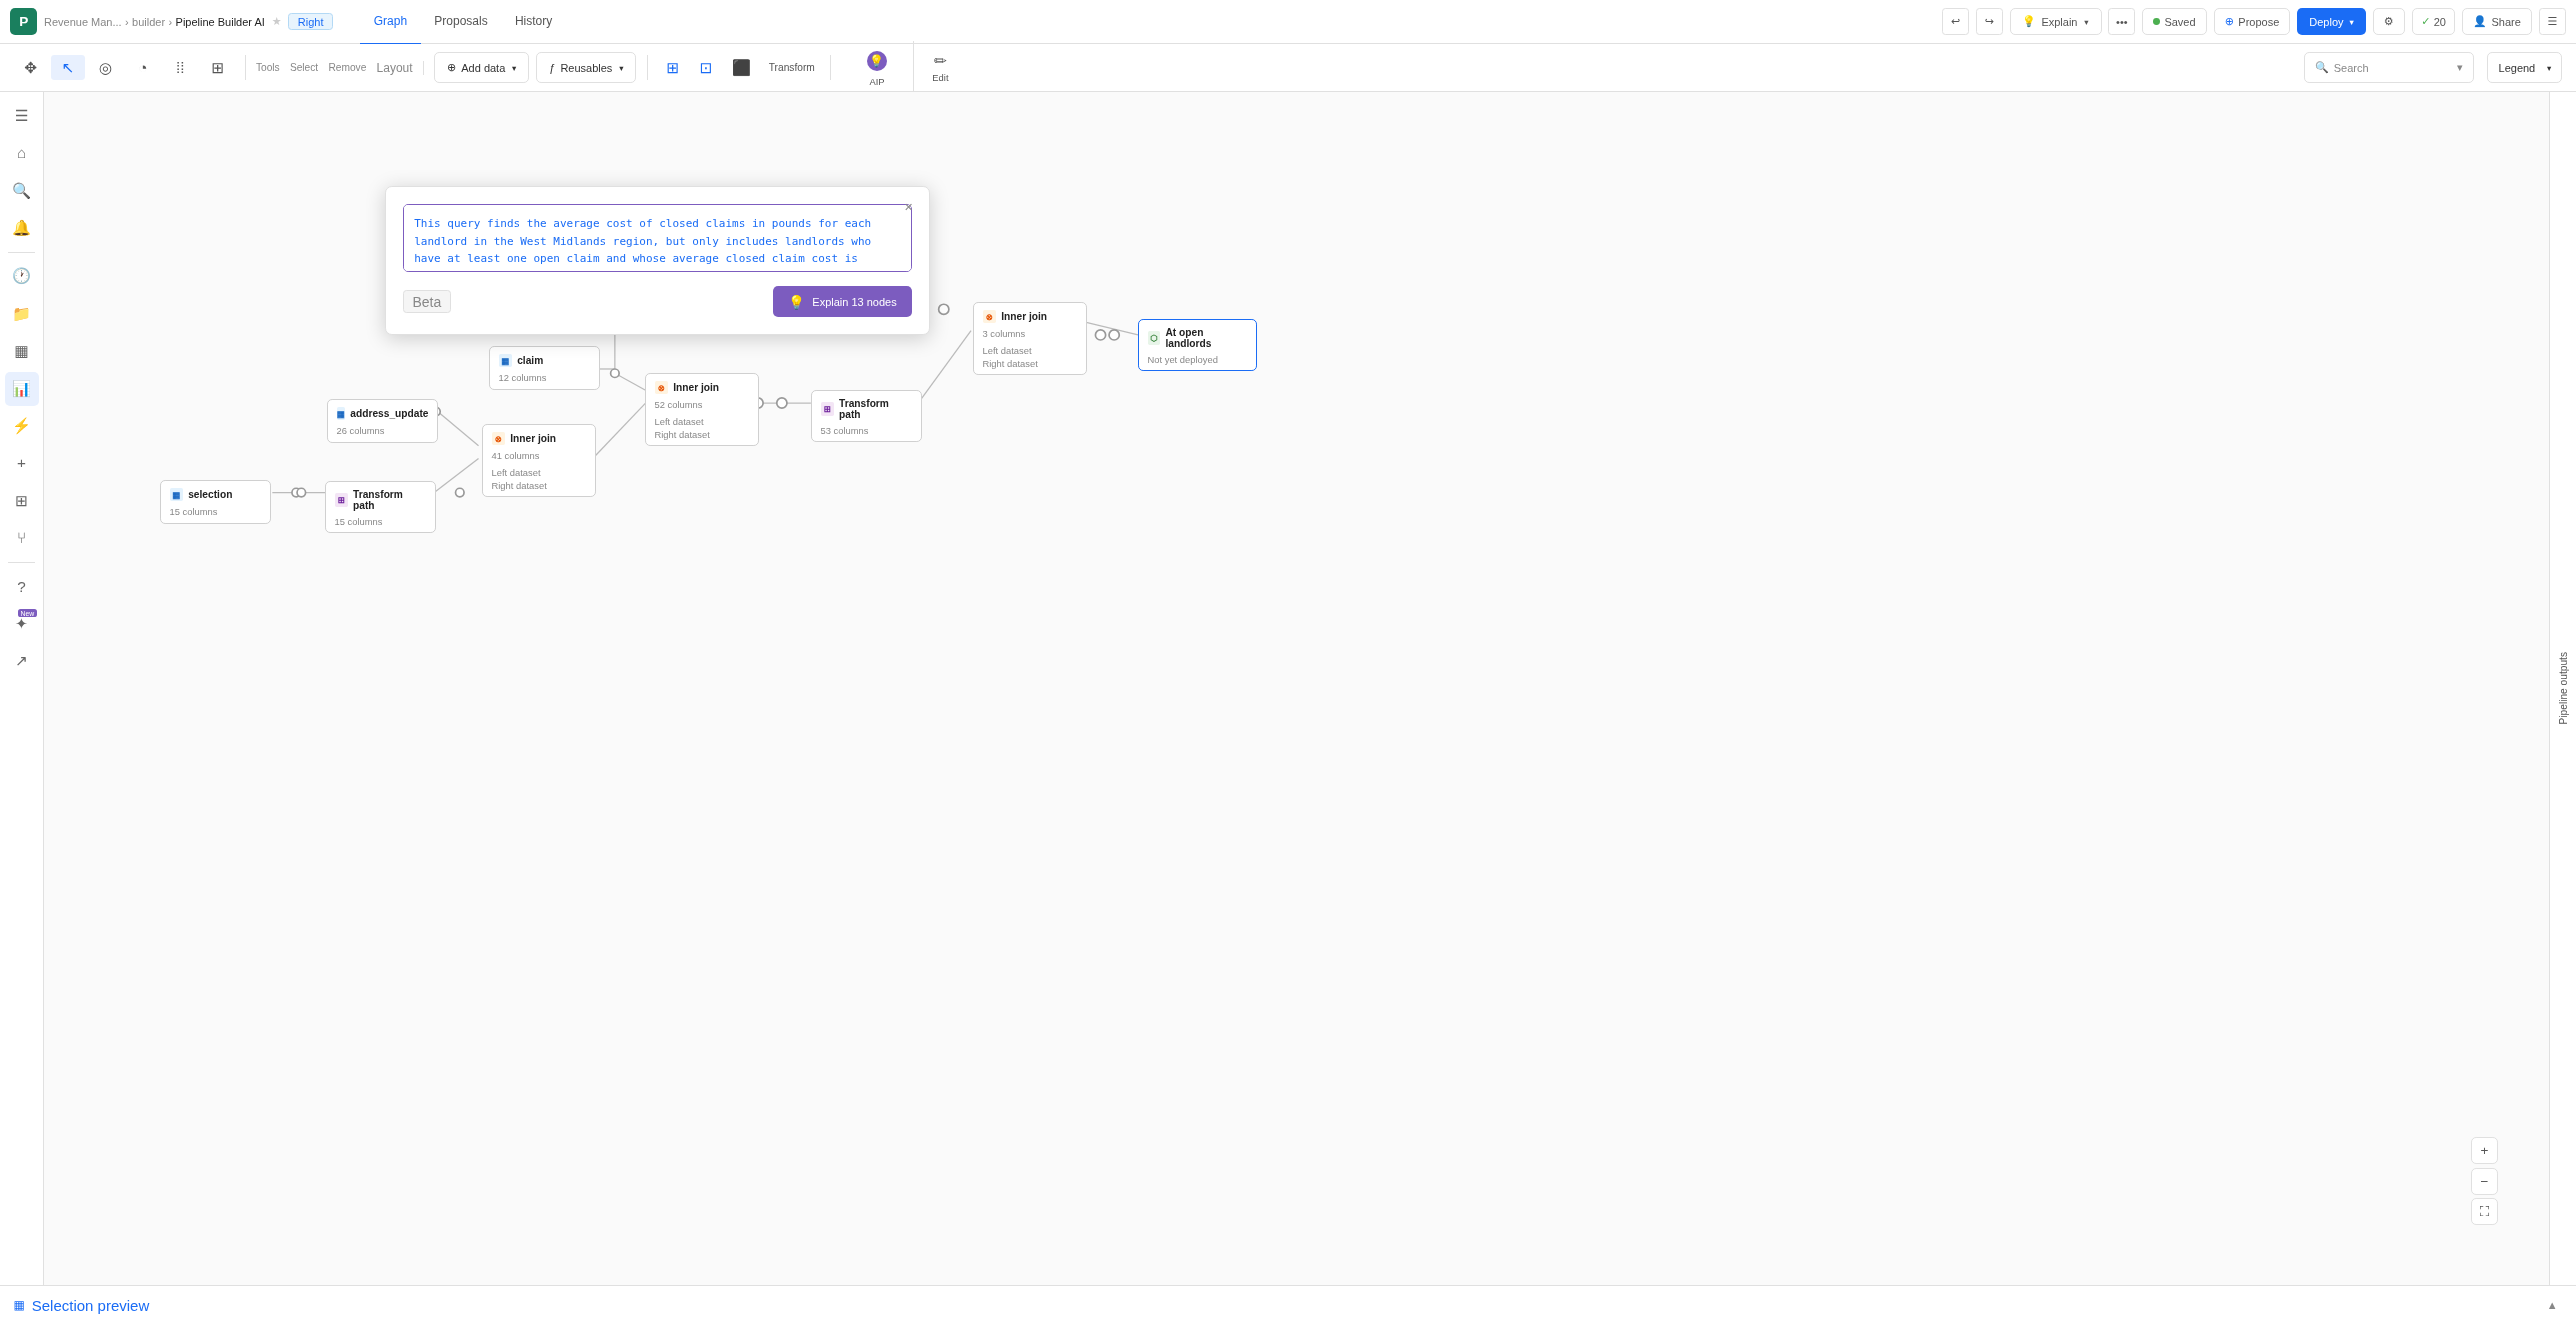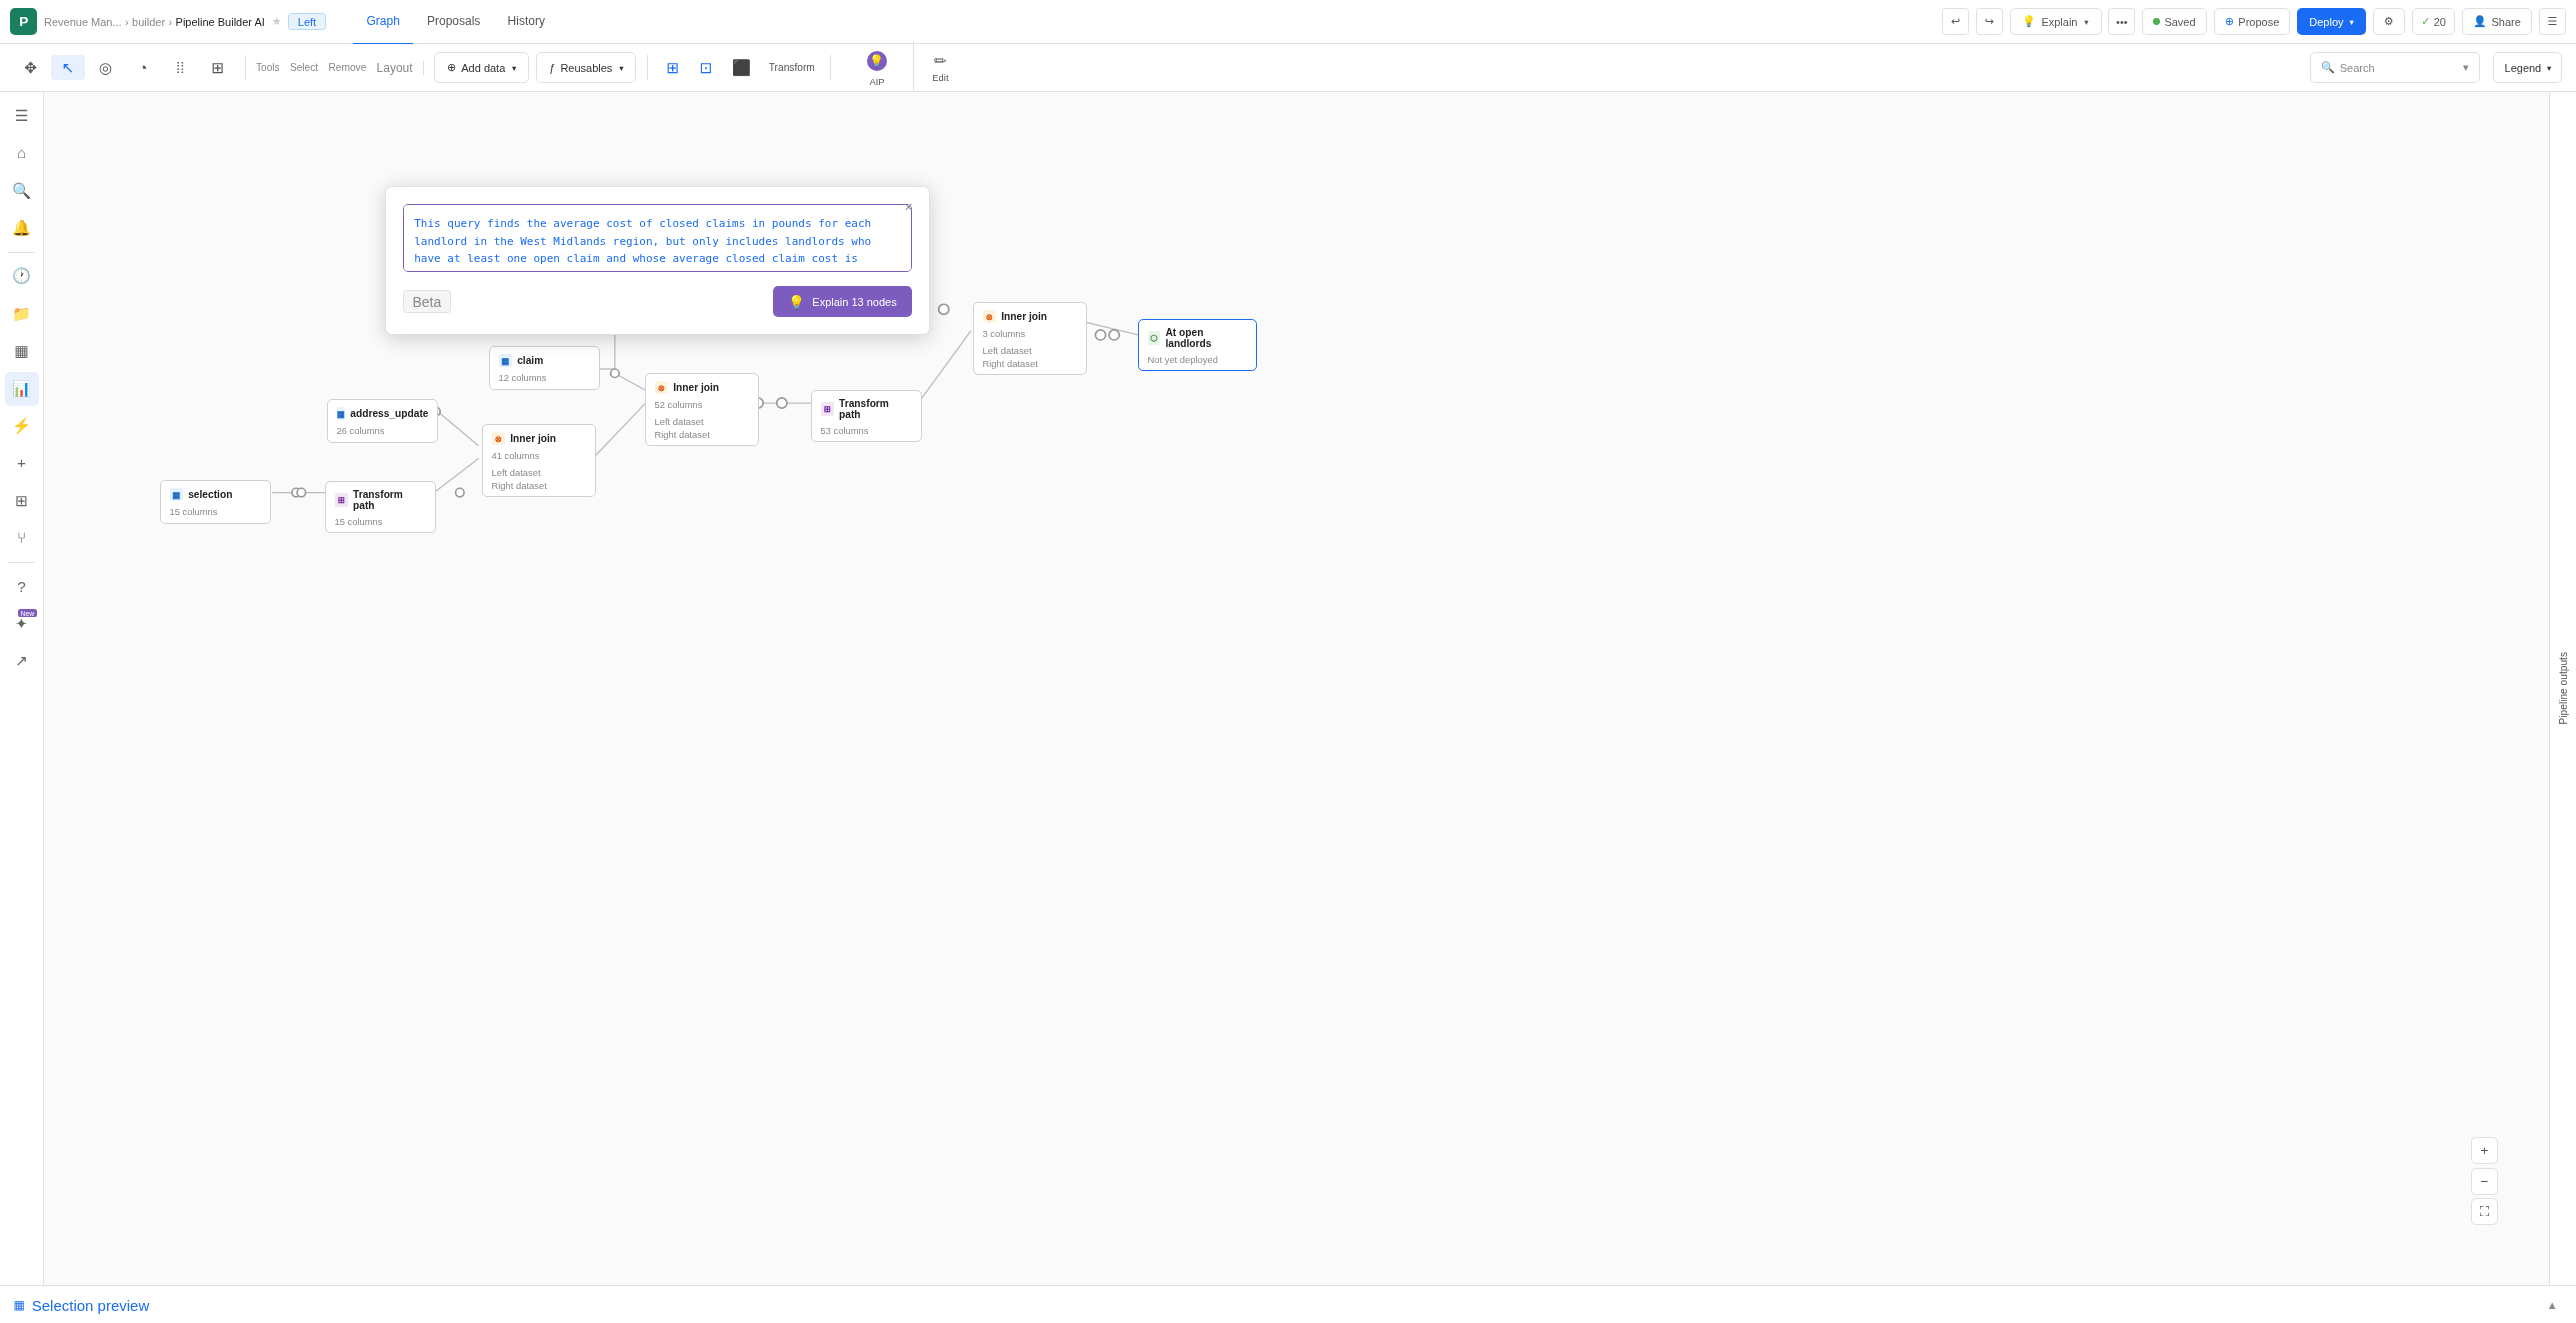"Left" span.batch-tag { text: Left -> Right }
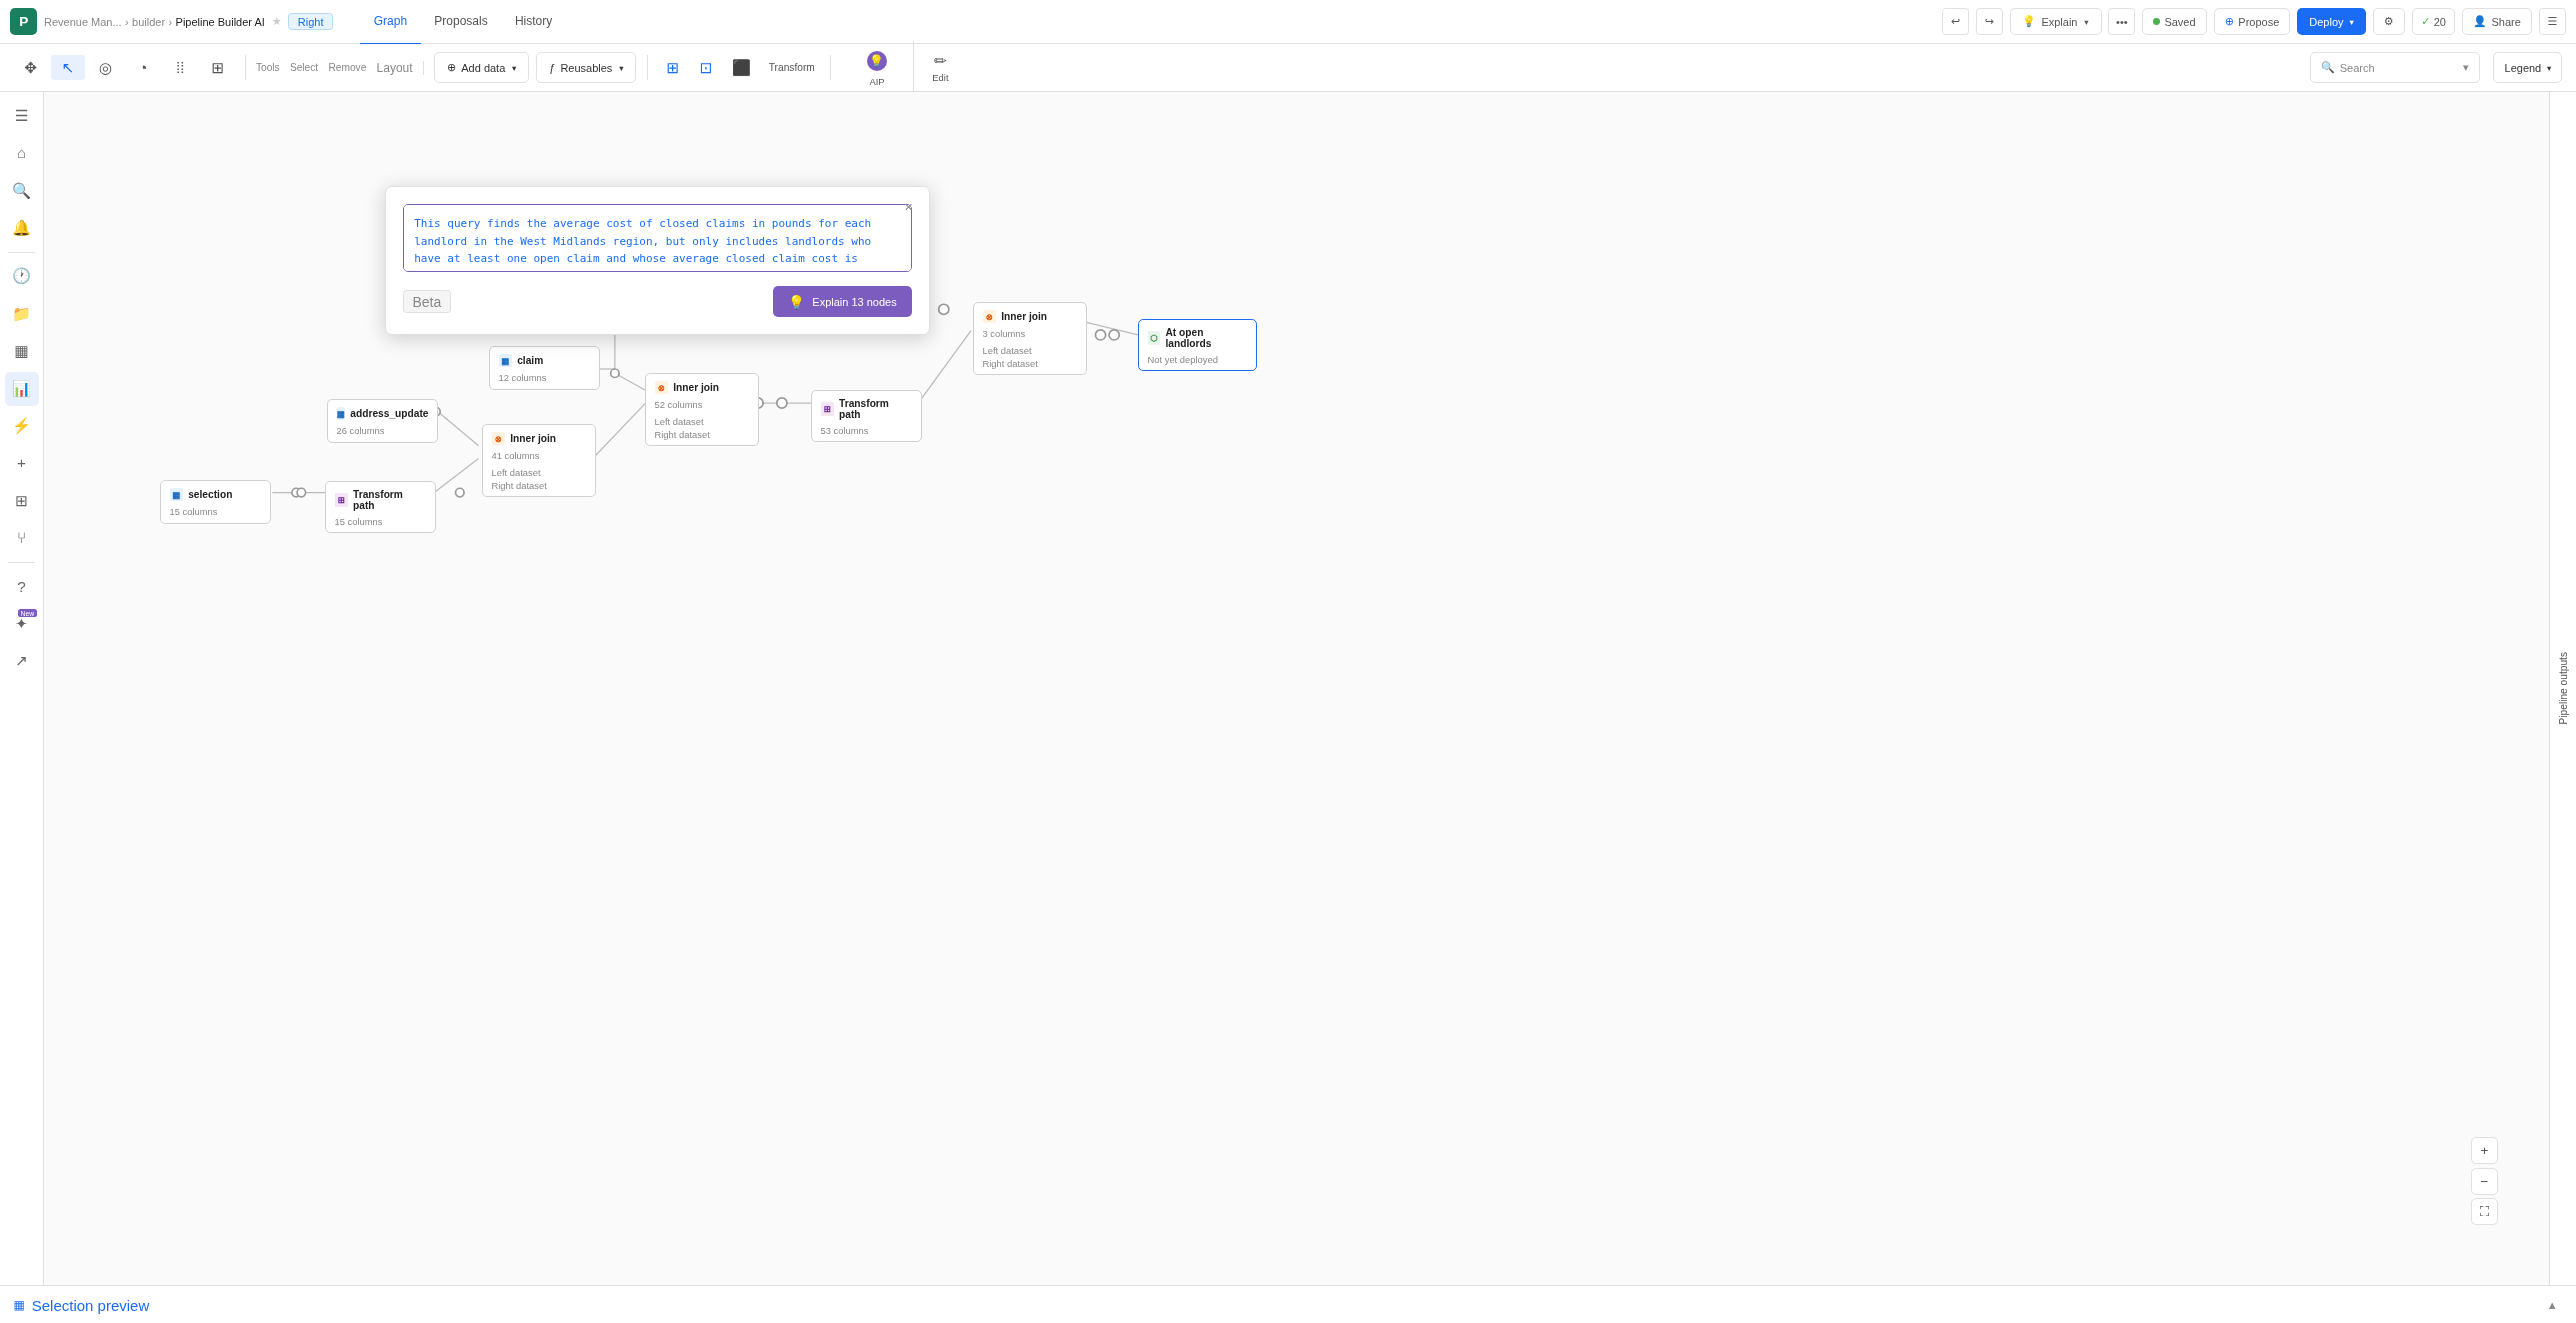"Legend" .legend-btn { gap: 4px -> 10px }
